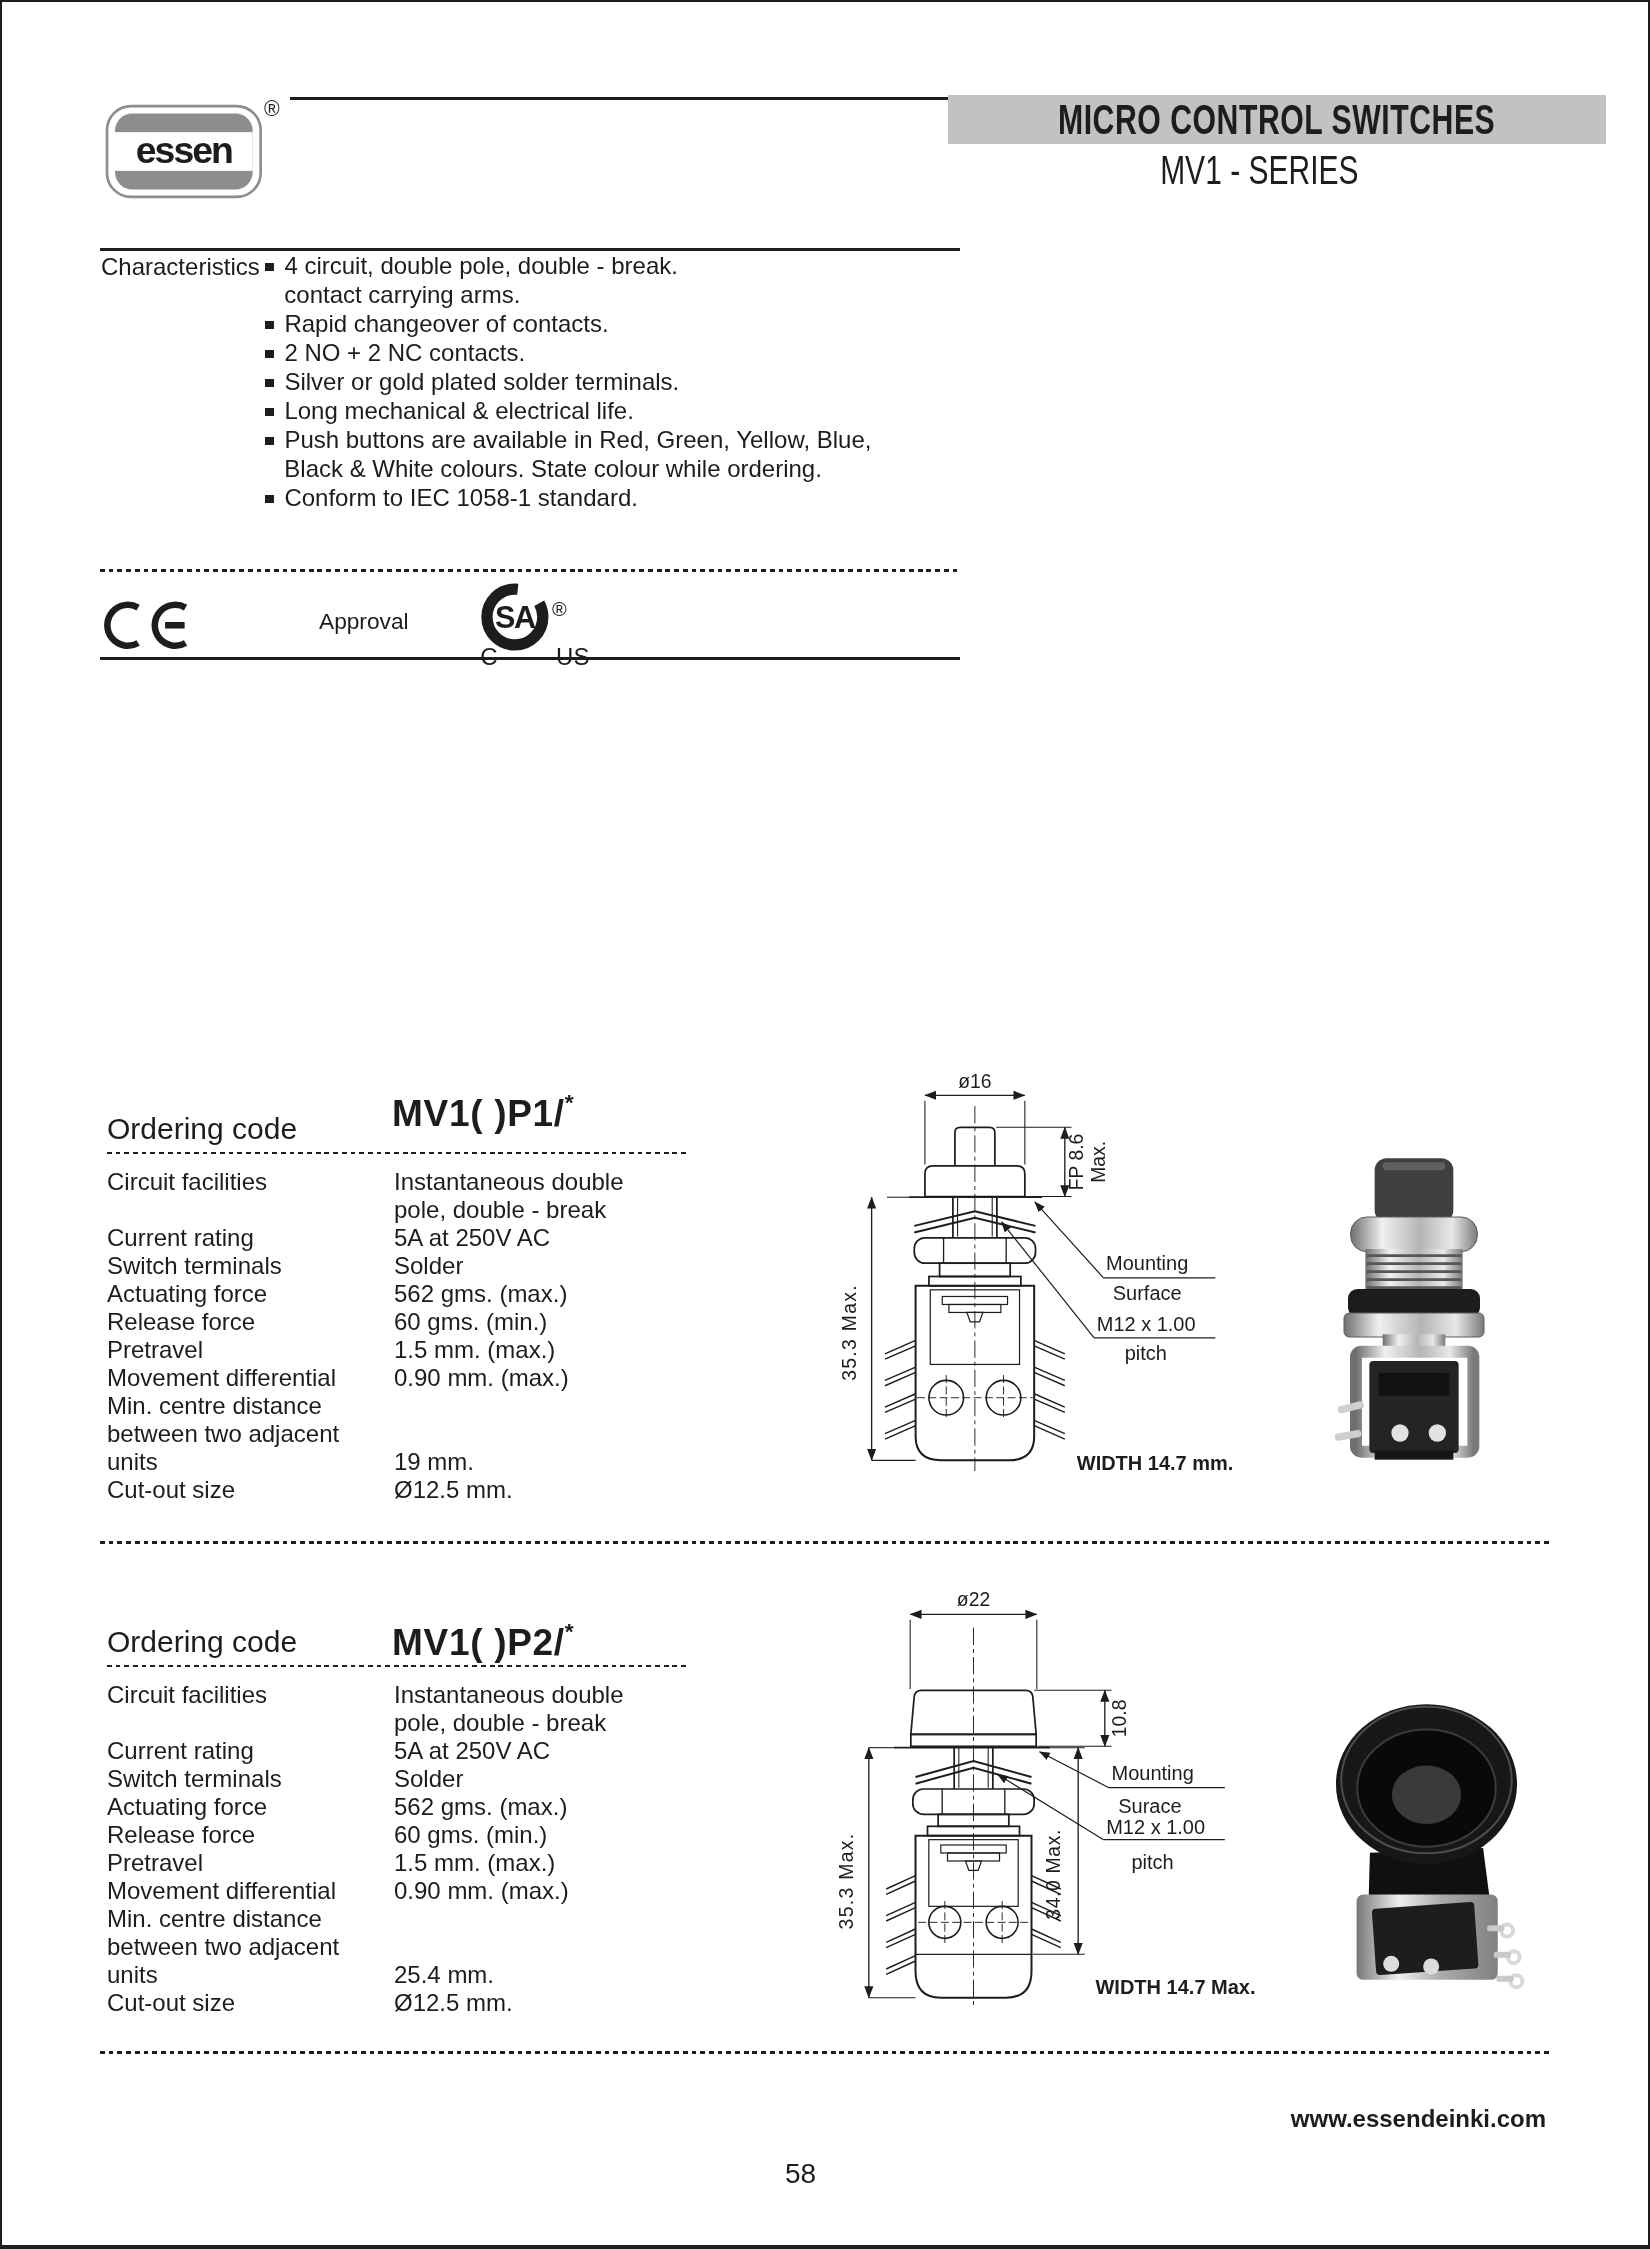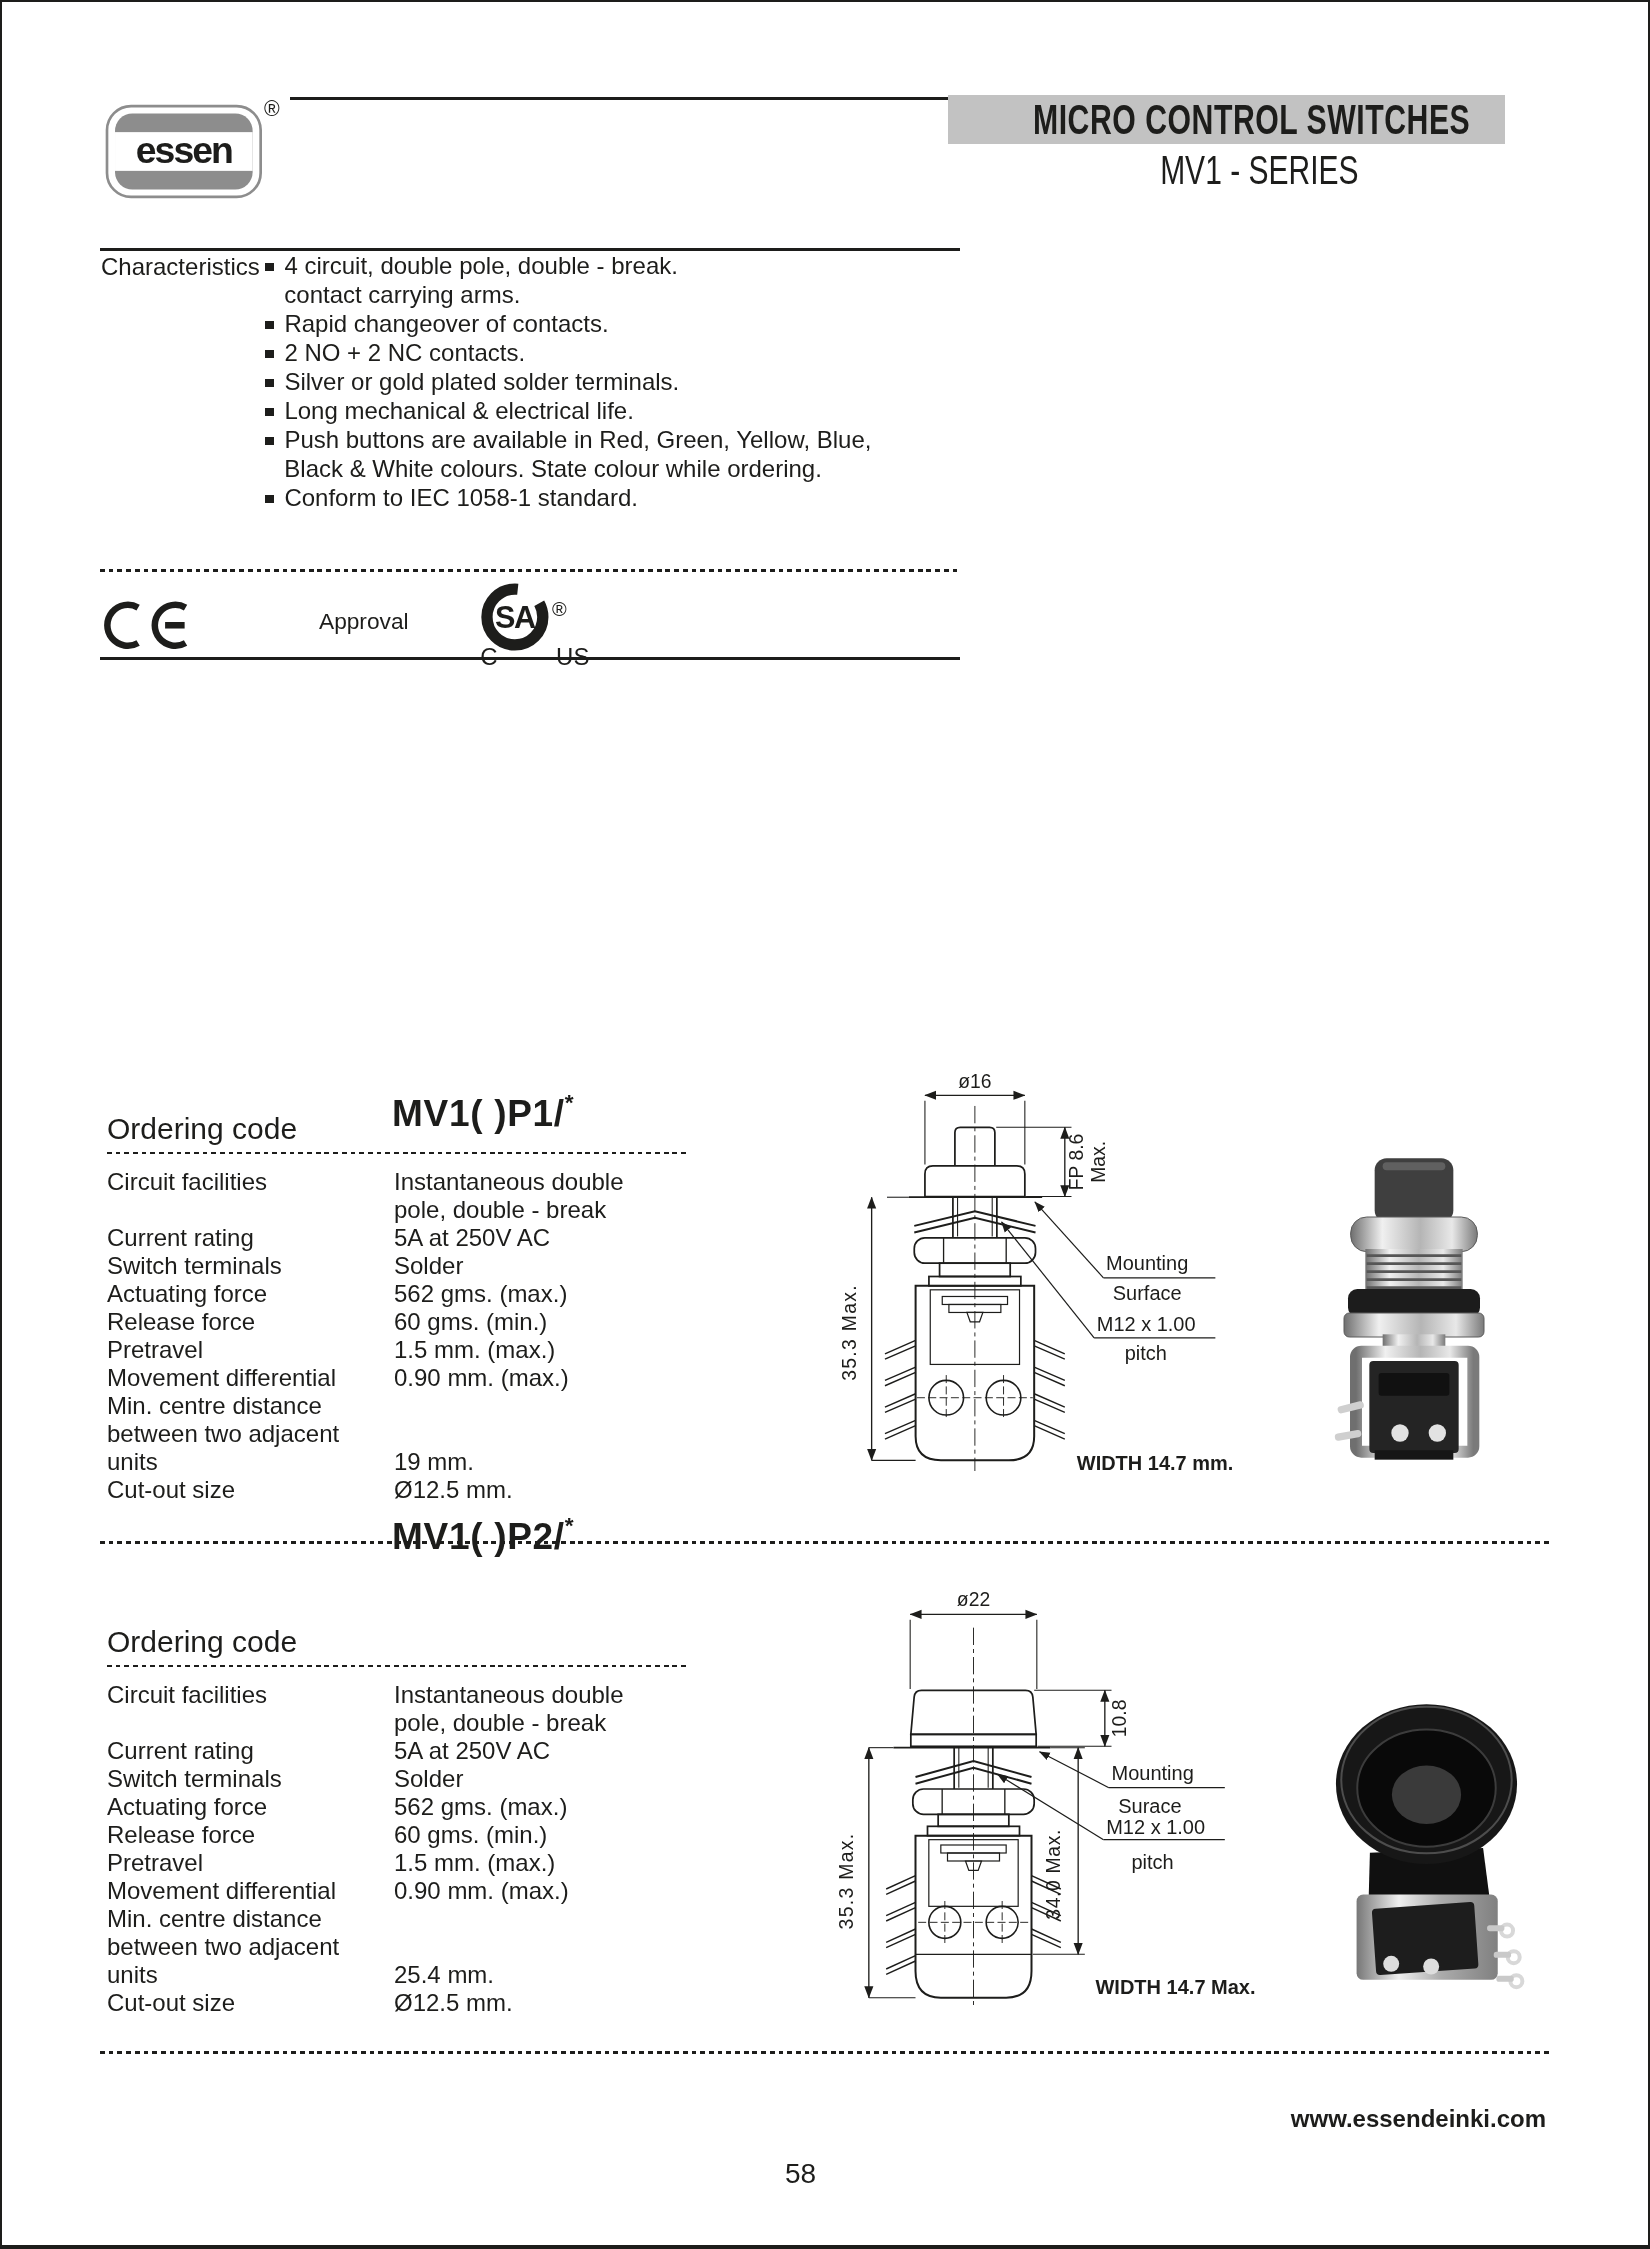"MICRO CONTROL SWITCHES" div.banner { width: 557px -> 658px }
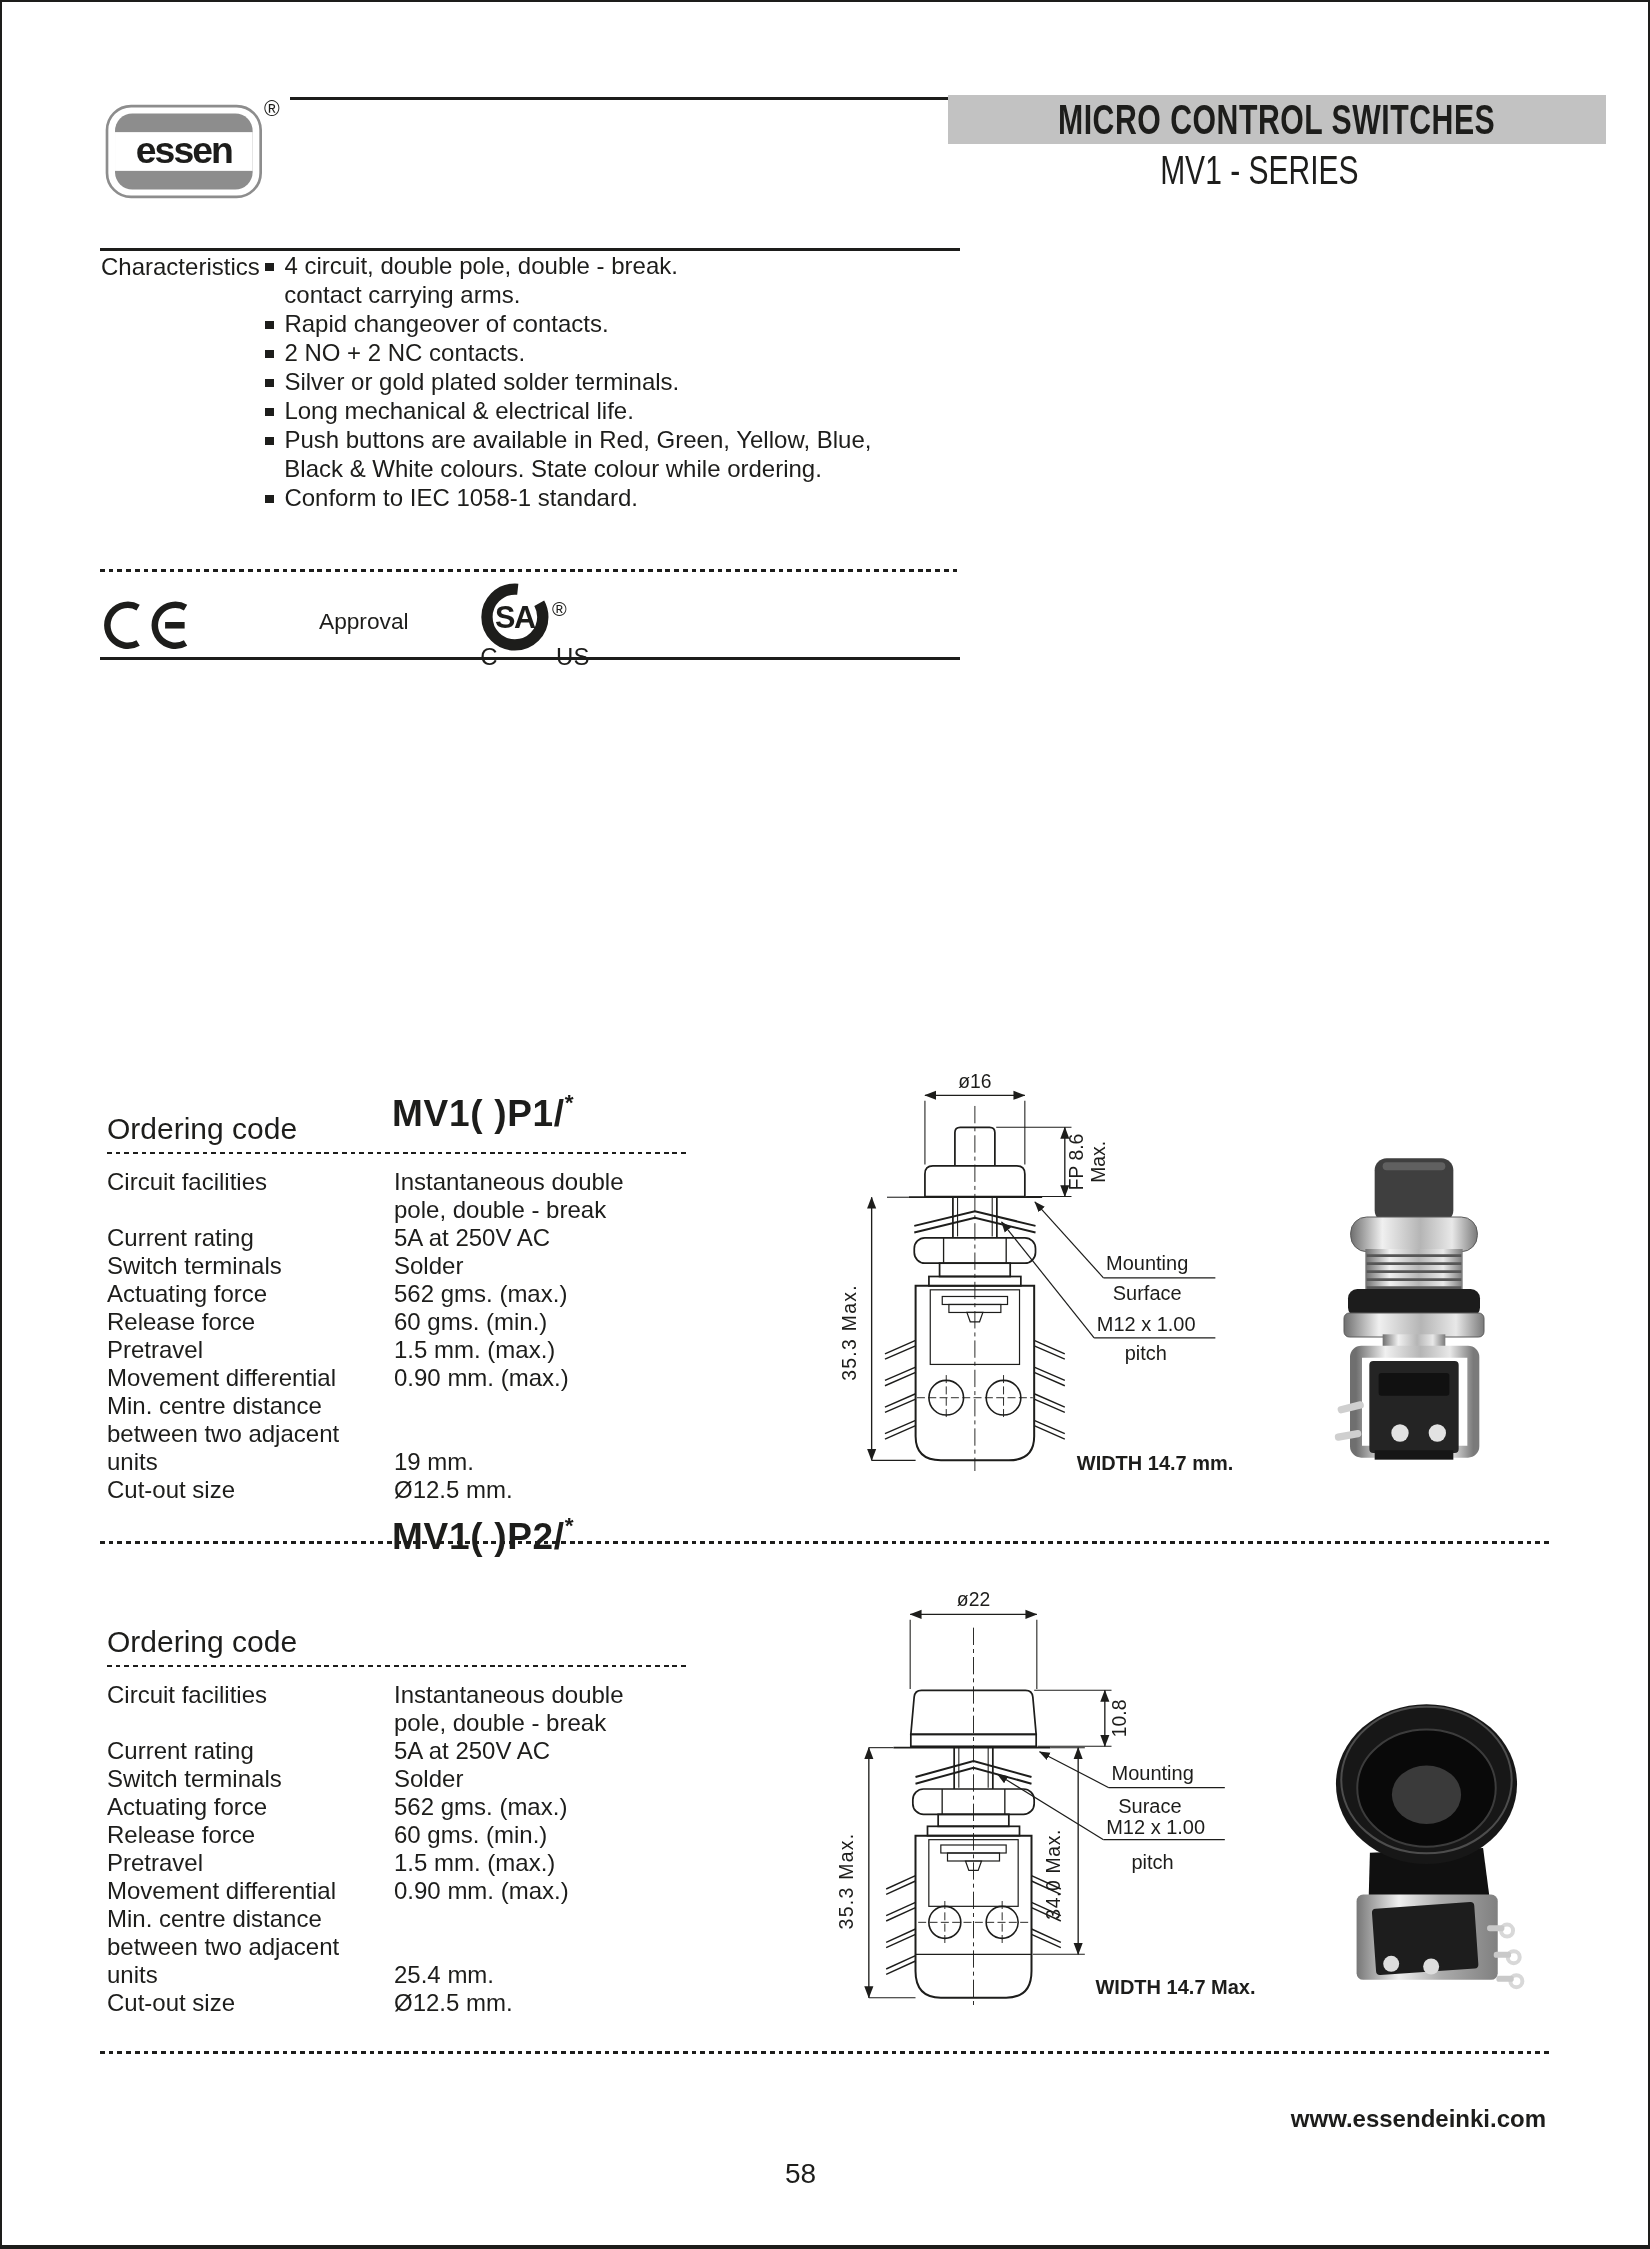"MV1( )P2/*" div.ordering-code { top: 1515px -> 1621px }
